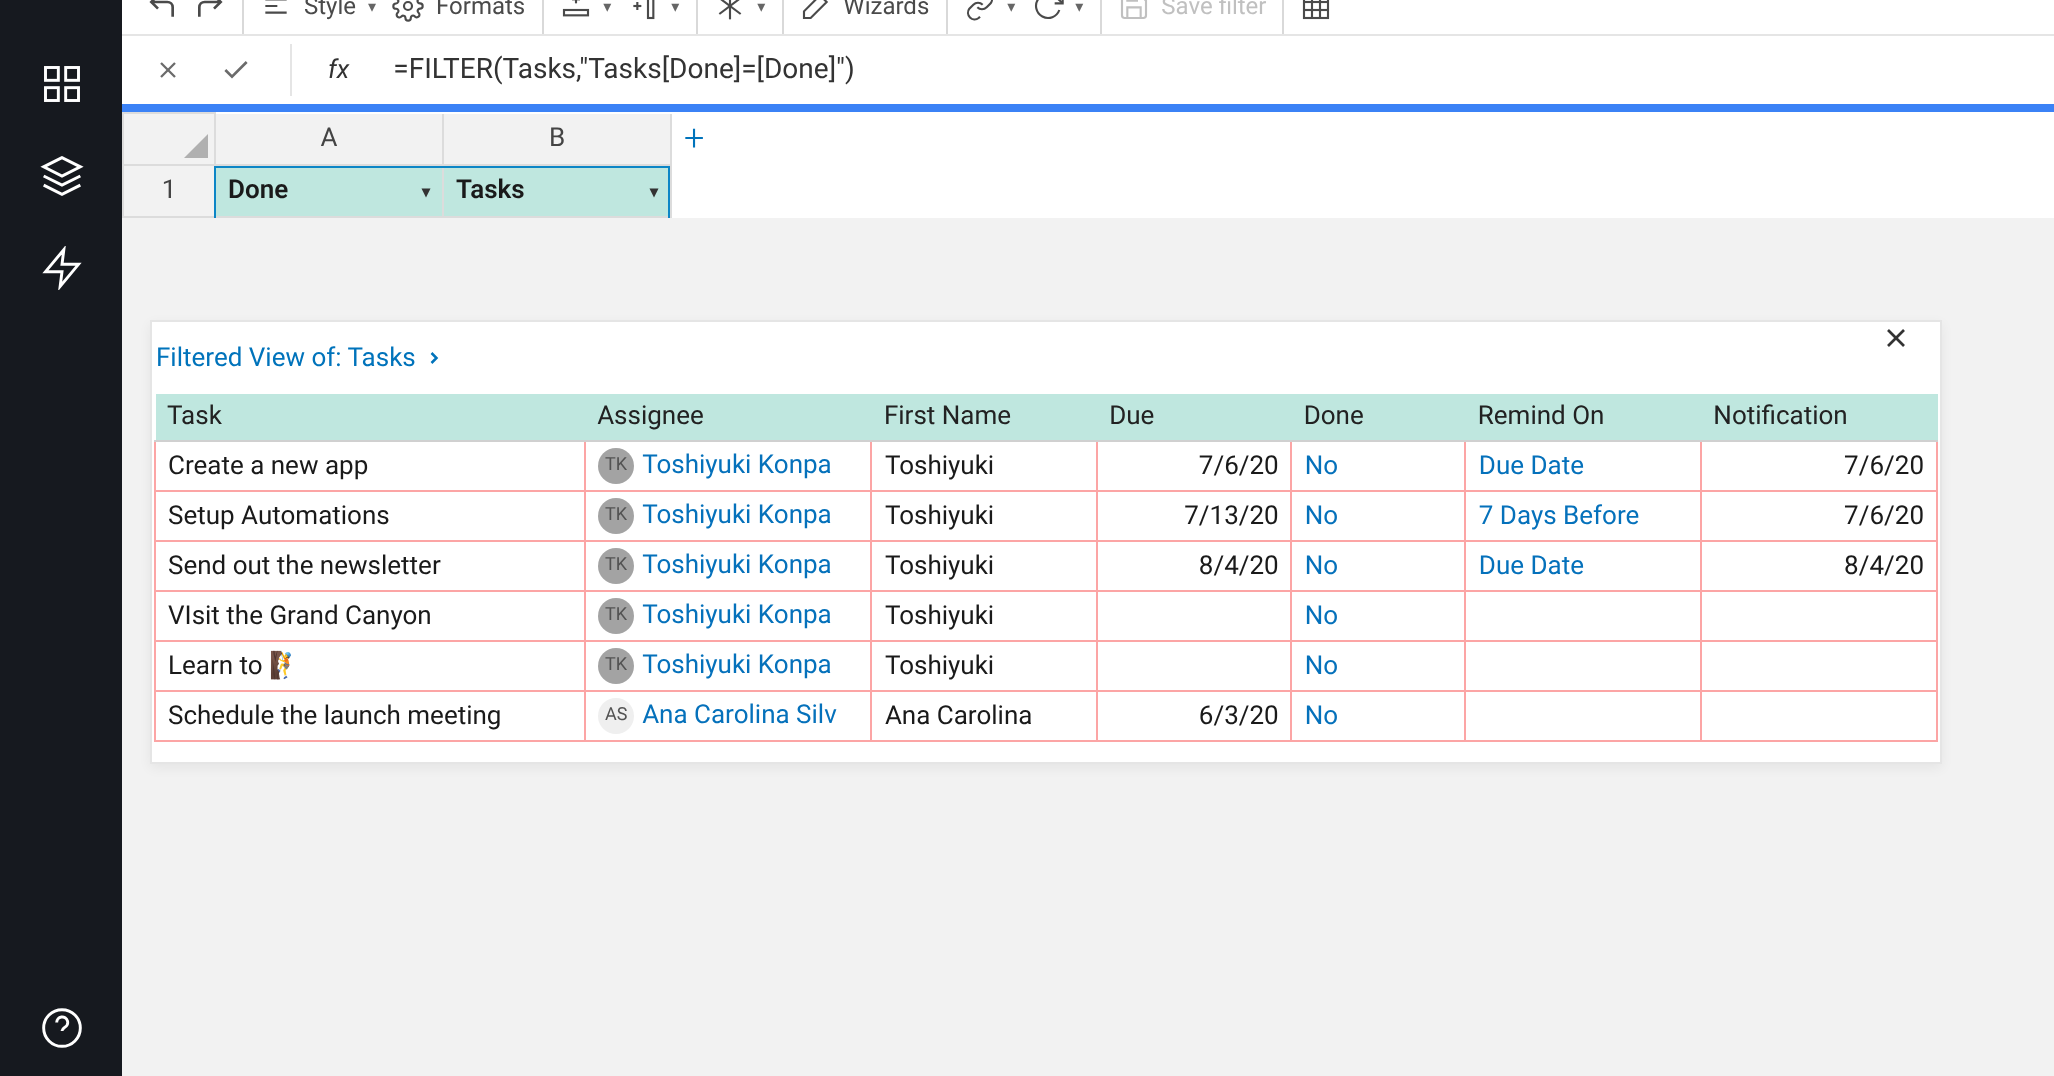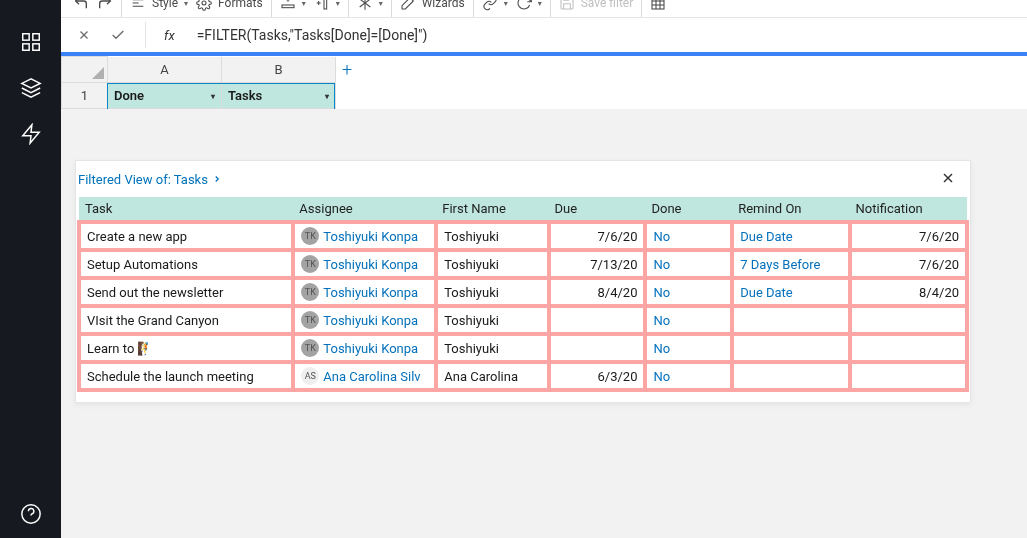"Filtered View of: Tasks" .panel-head { align-items: center -> none }
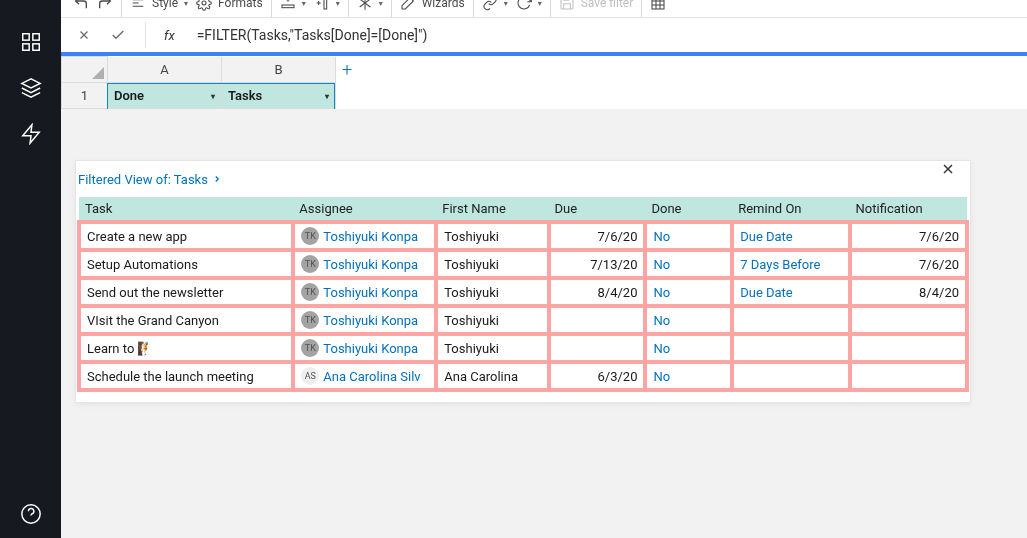"Create a new app" .ftable td { border: 4px solid #fca5a5 -> 1px solid #fca5a5 }
